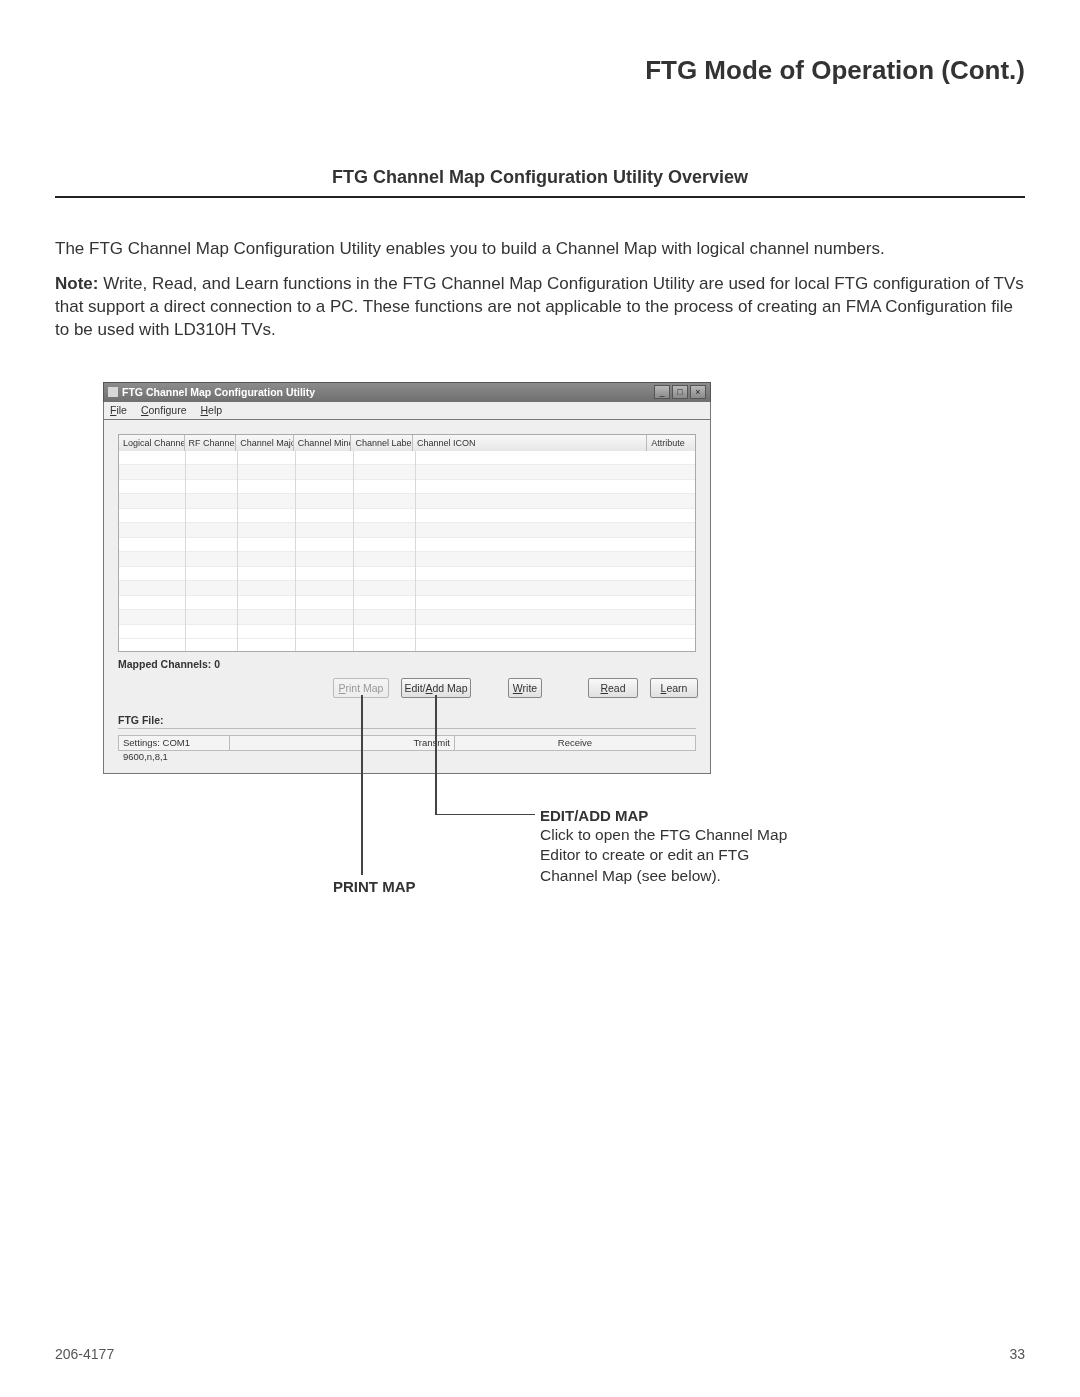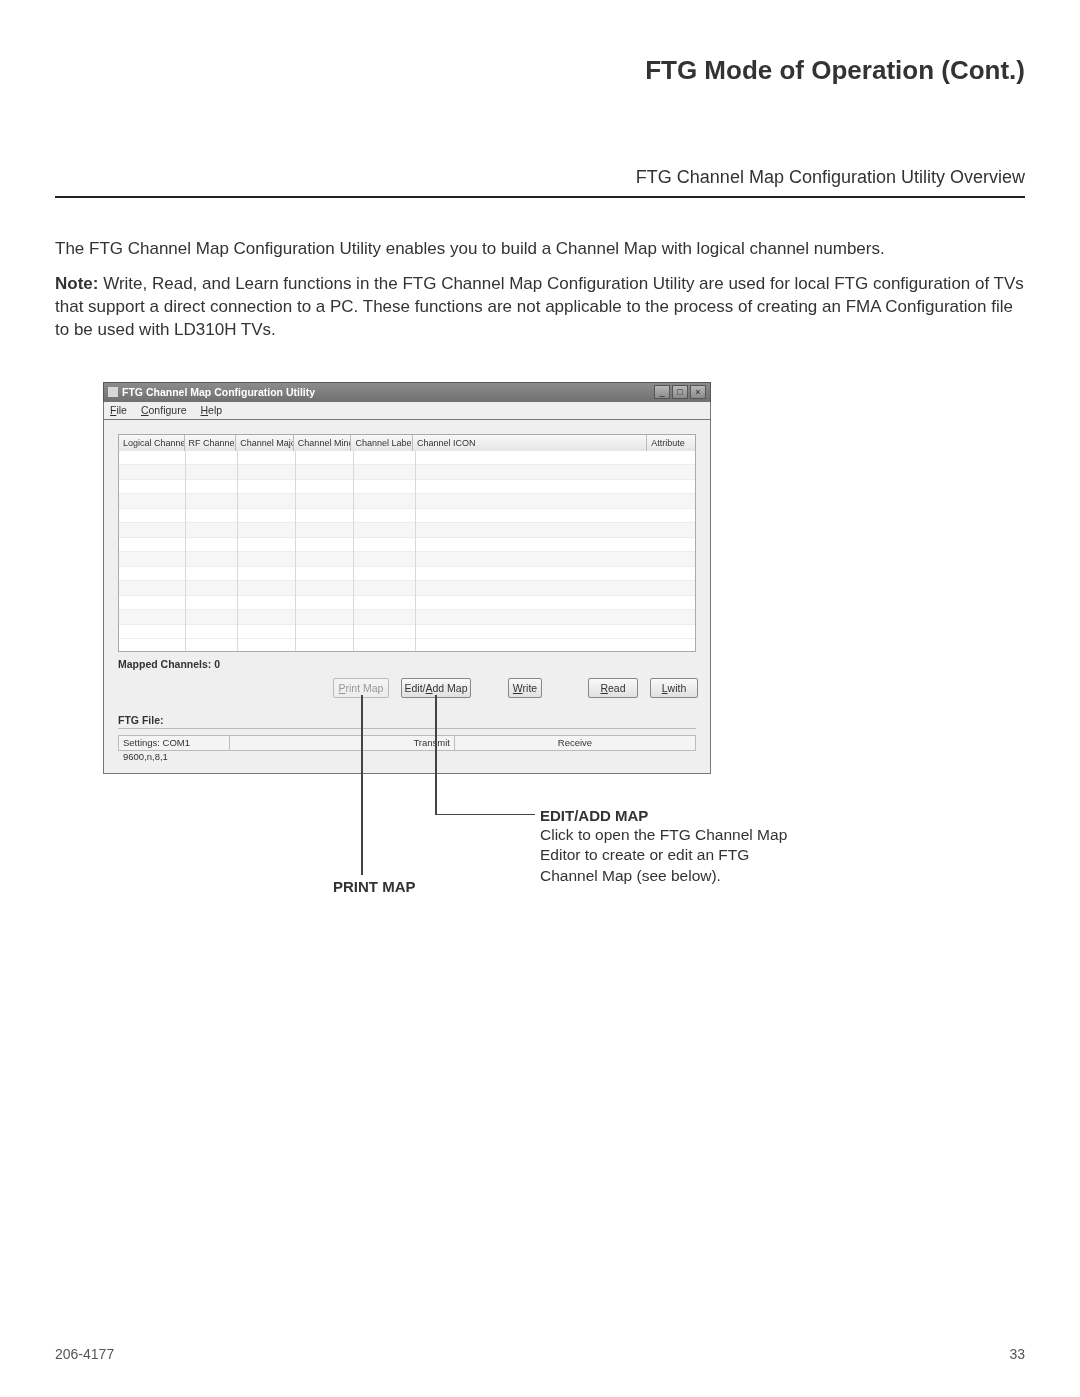"FTG Channel Map Configuration Utility Overview" .section-title { font-weight: normal -> bold; text-align: right -> center }
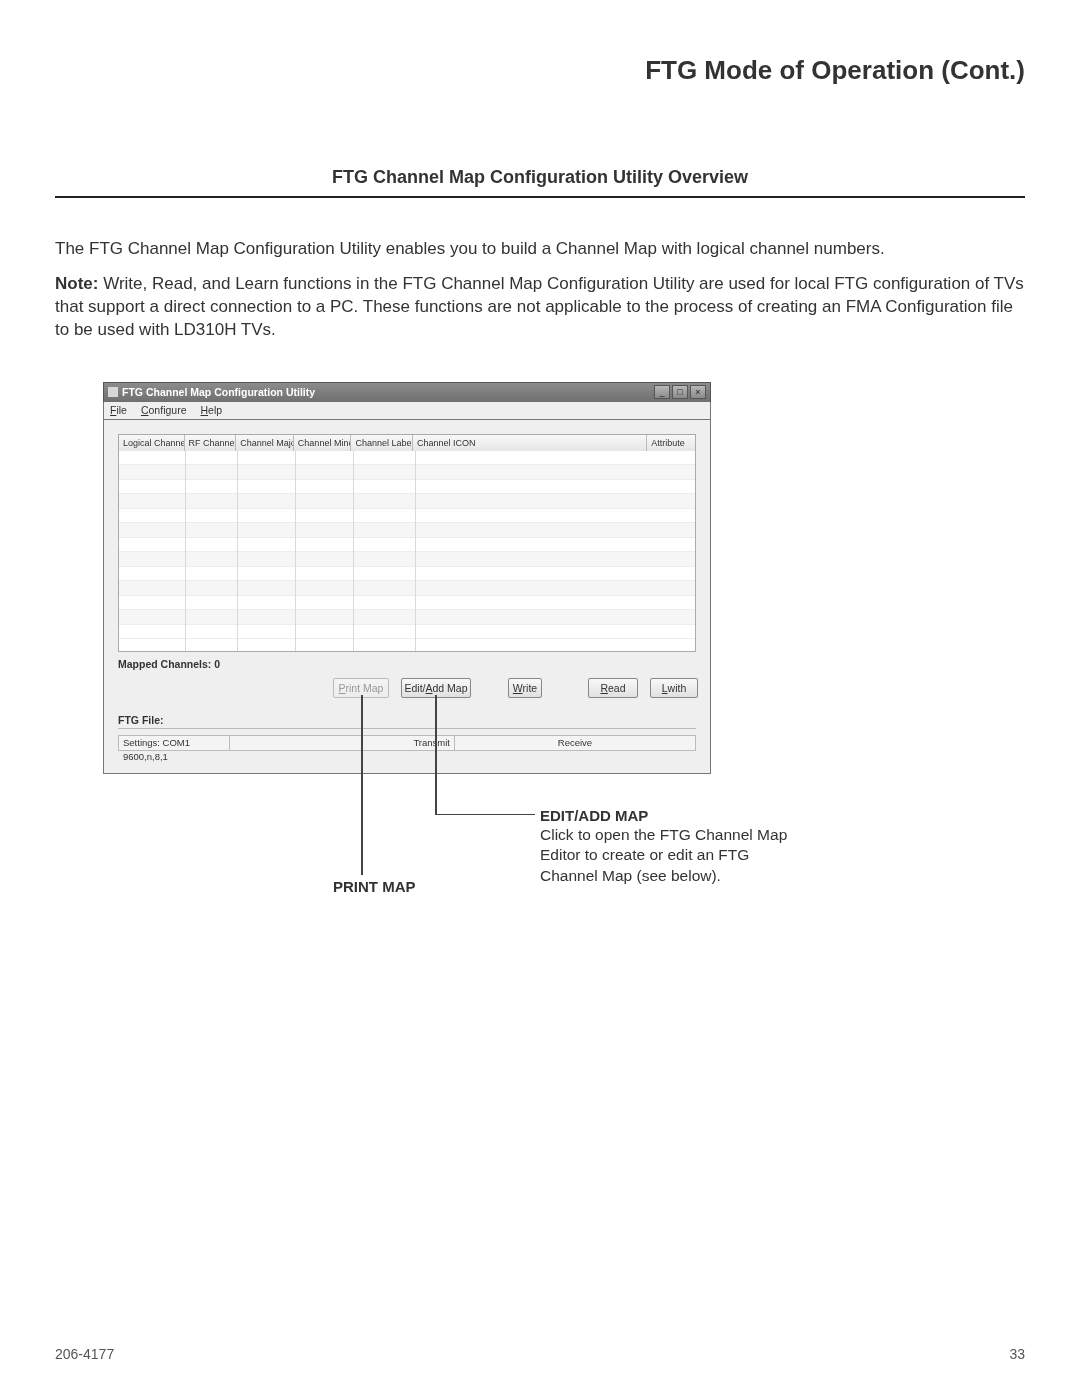"with" span { text: with -> earn }
